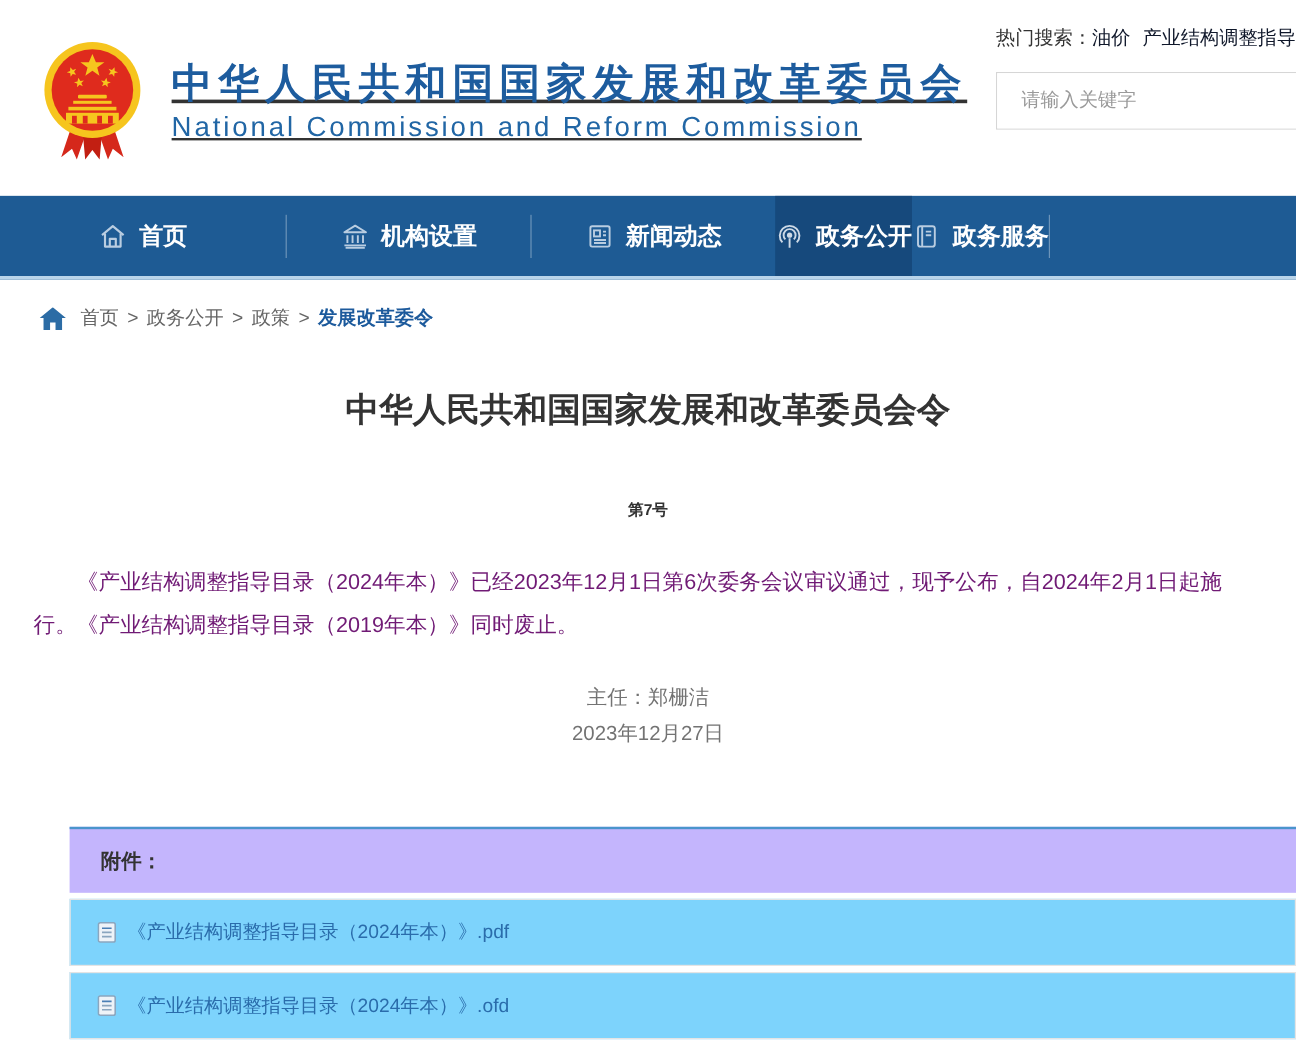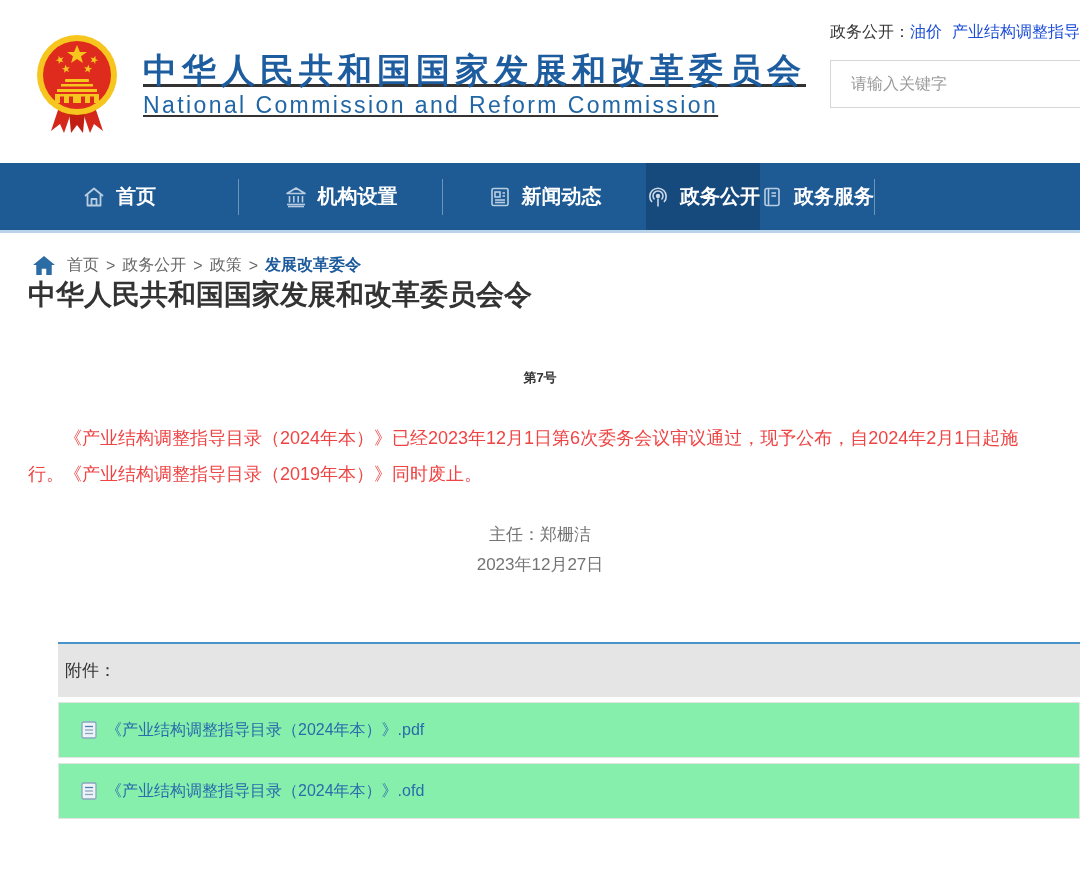"政务公开：" span { text: 政务公开 -> 热门搜索 }
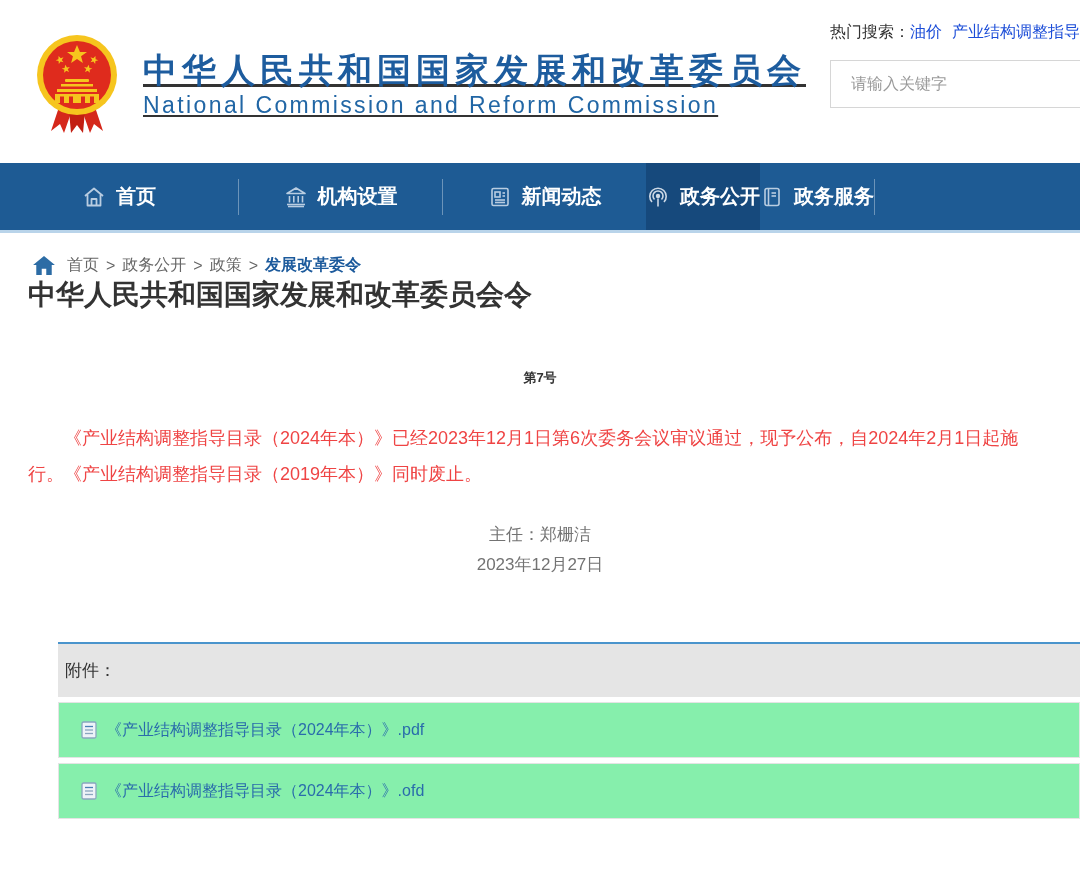"油价" .hot-search .kw { color: #1d4ed8 -> #0f172a }
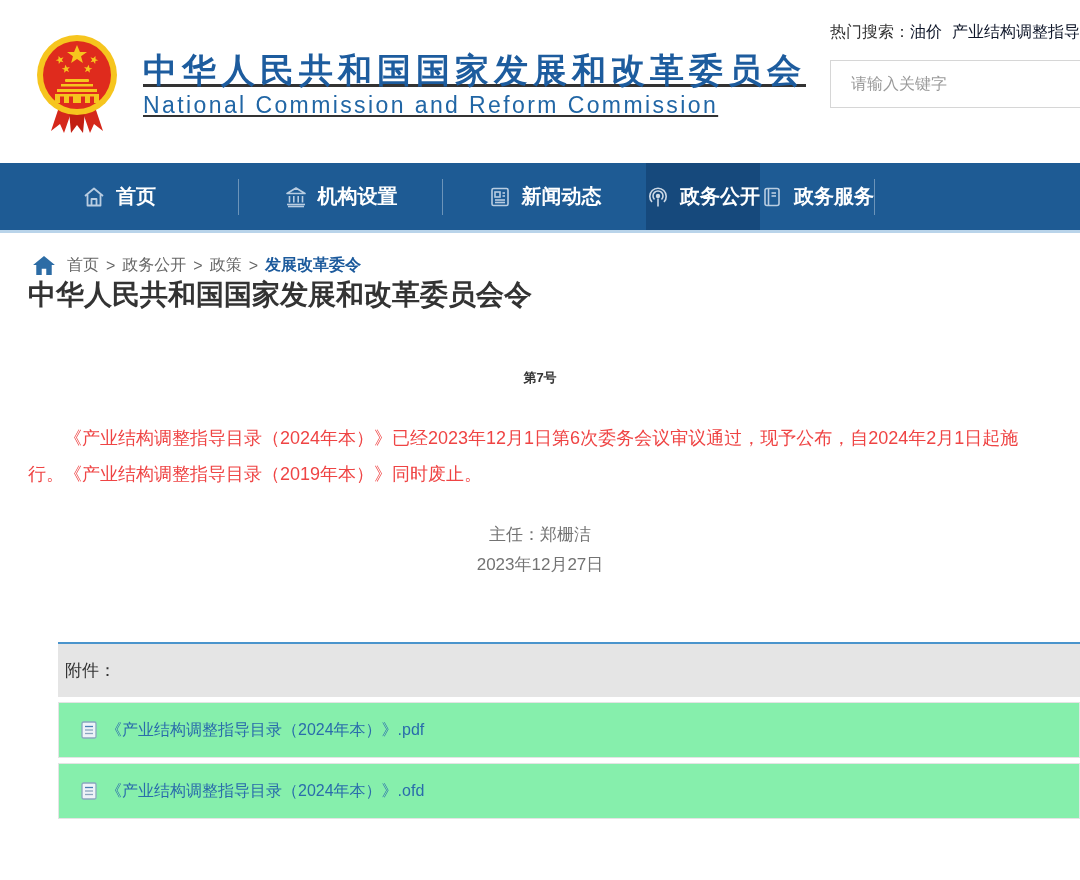"中华人民共和国国家发展和改革委员会令" .article-title { margin-top: none -> 47px; text-align: none -> center }
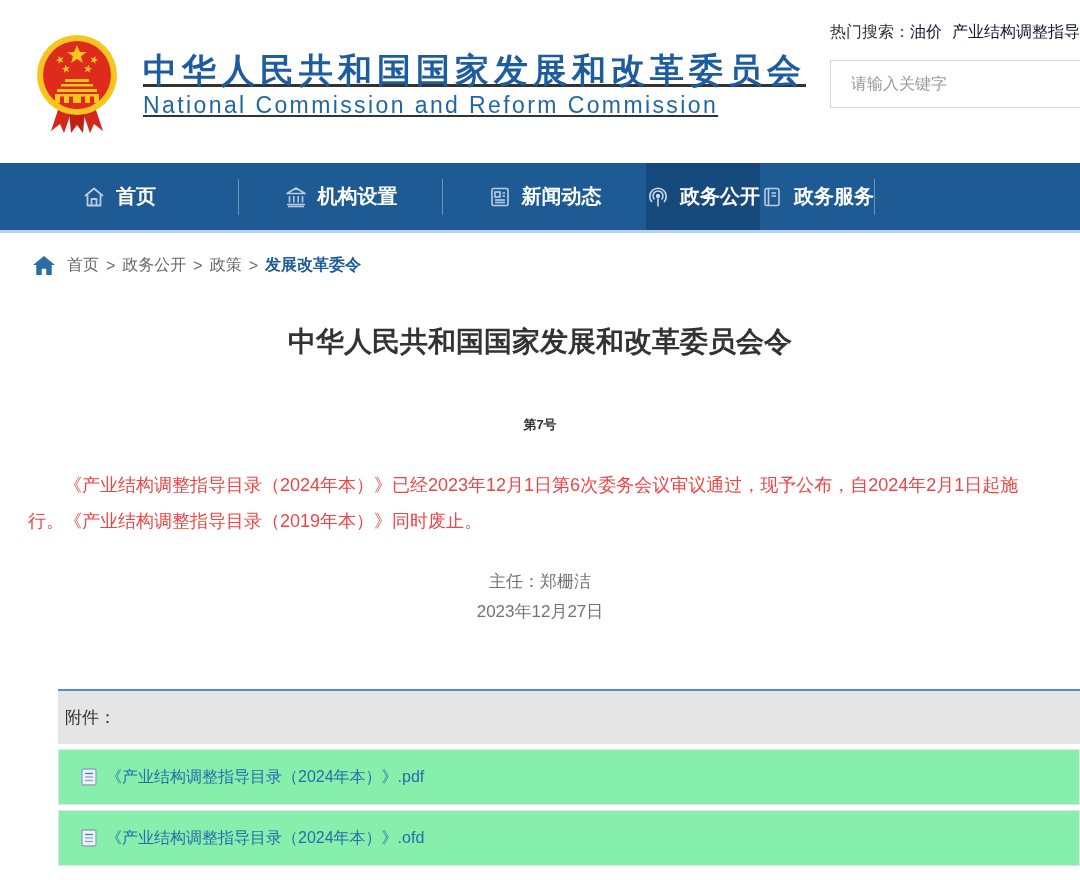"《产业结构调整指导目录（2024年本）》已经2023年12月1日第6次委务会议审" .article-body { color: #ef4444 -> #701a75 }
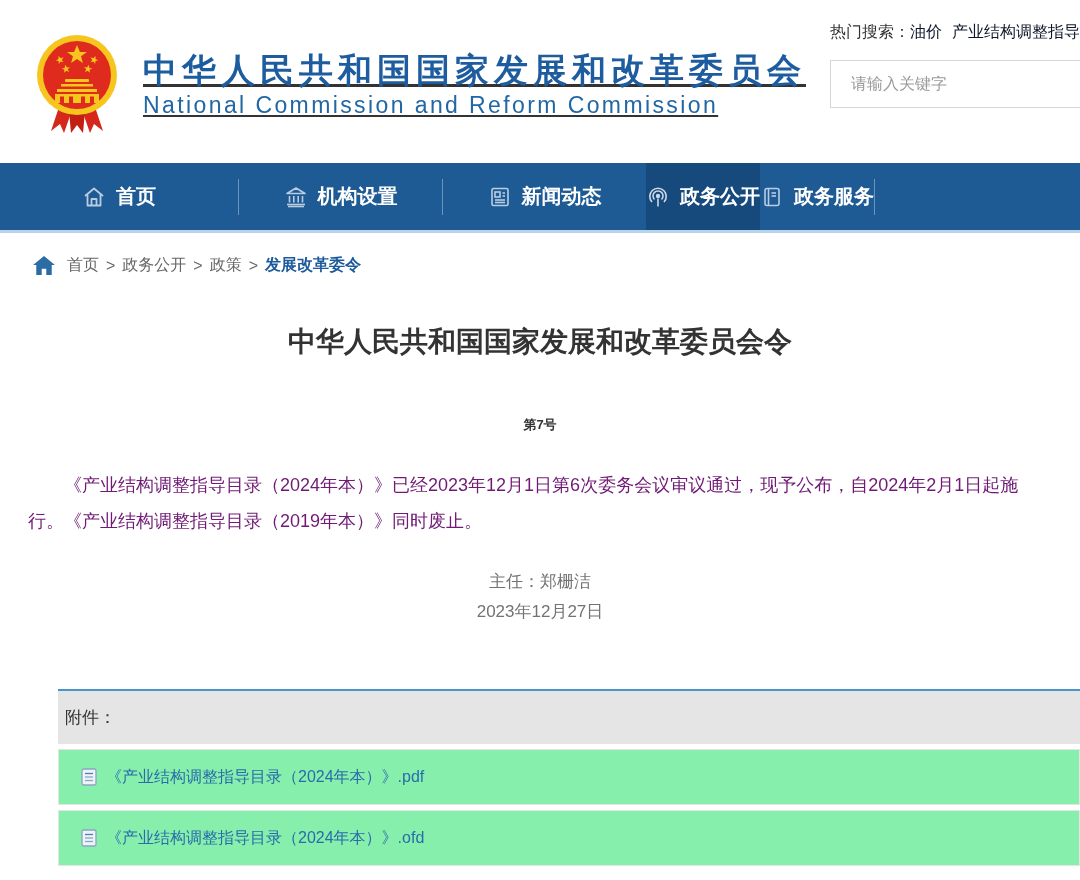"附件：" .attach-head { background: #e5e5e5 -> #c4b5fd; font-weight: normal -> bold; padding-left: 7px -> 26px }
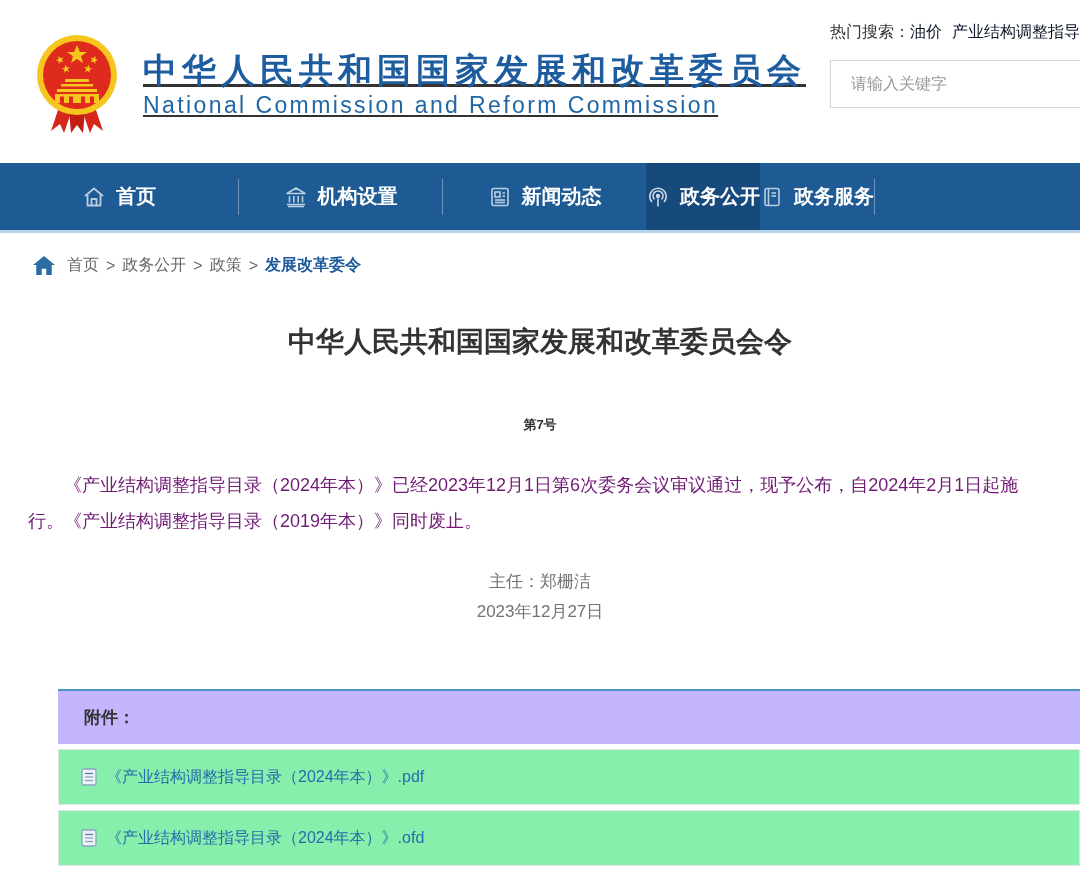"《产业结构调整指导目录（2024年本）》.pdf" .attach-row { background: #86efac -> #7dd3fc }
